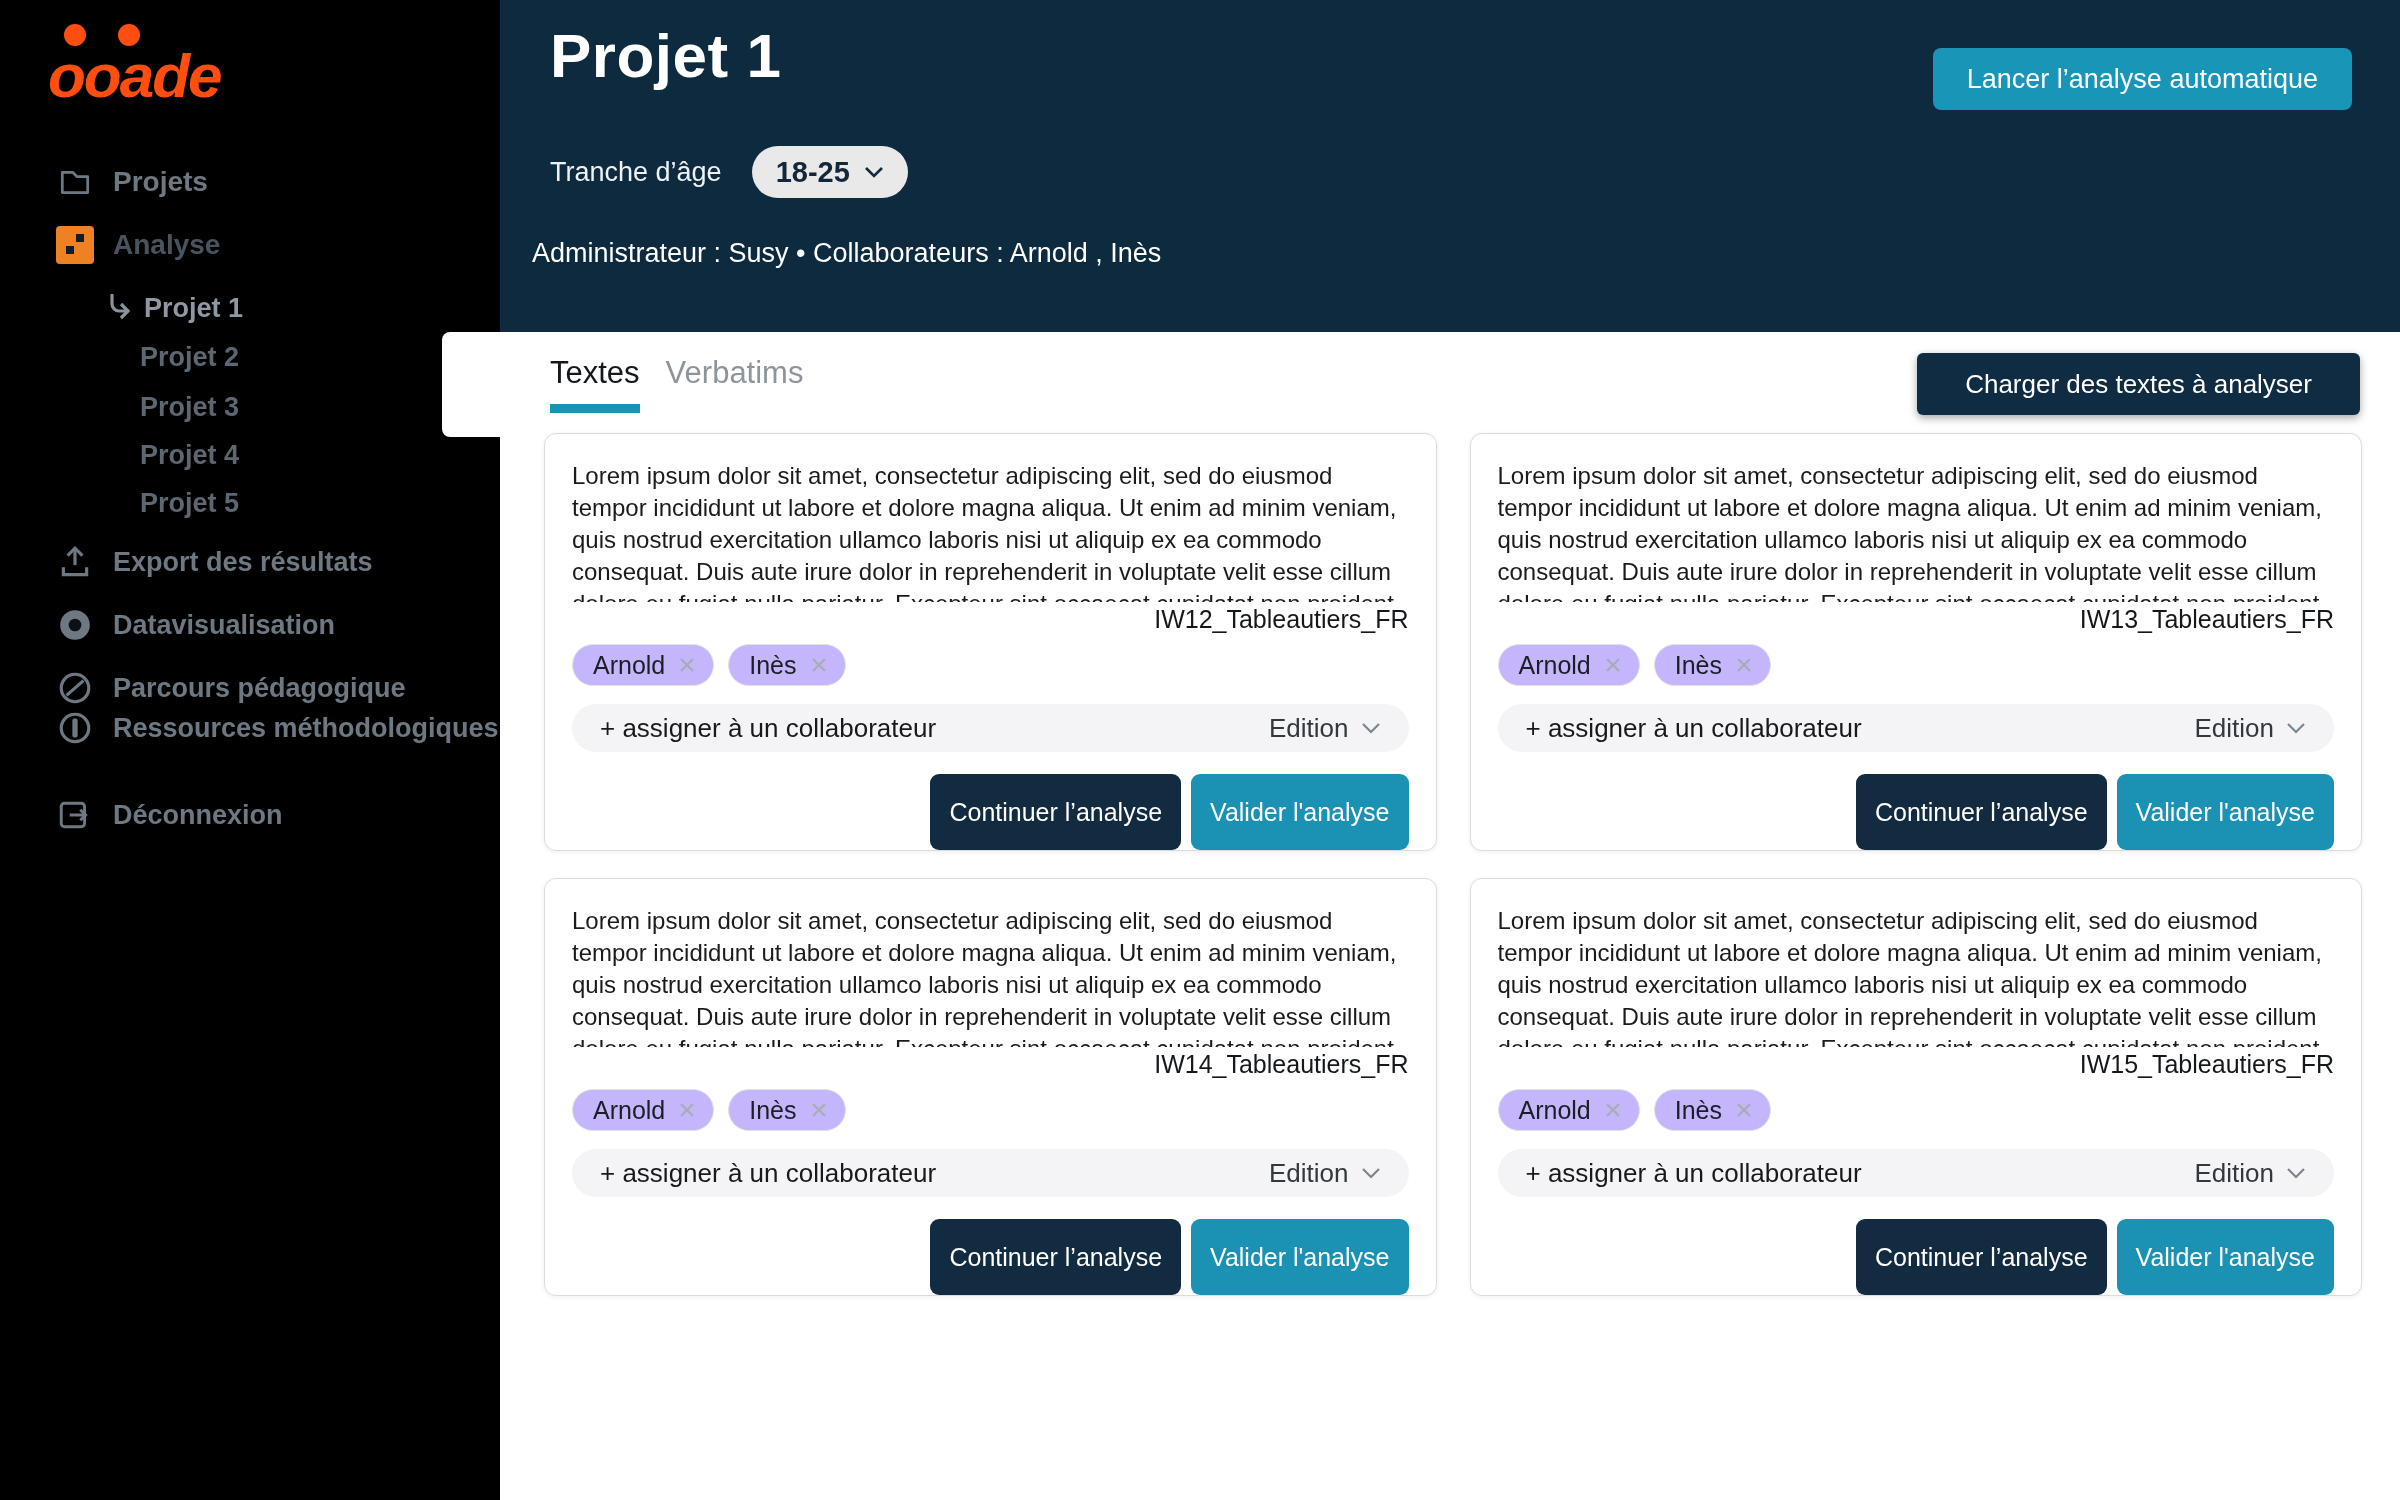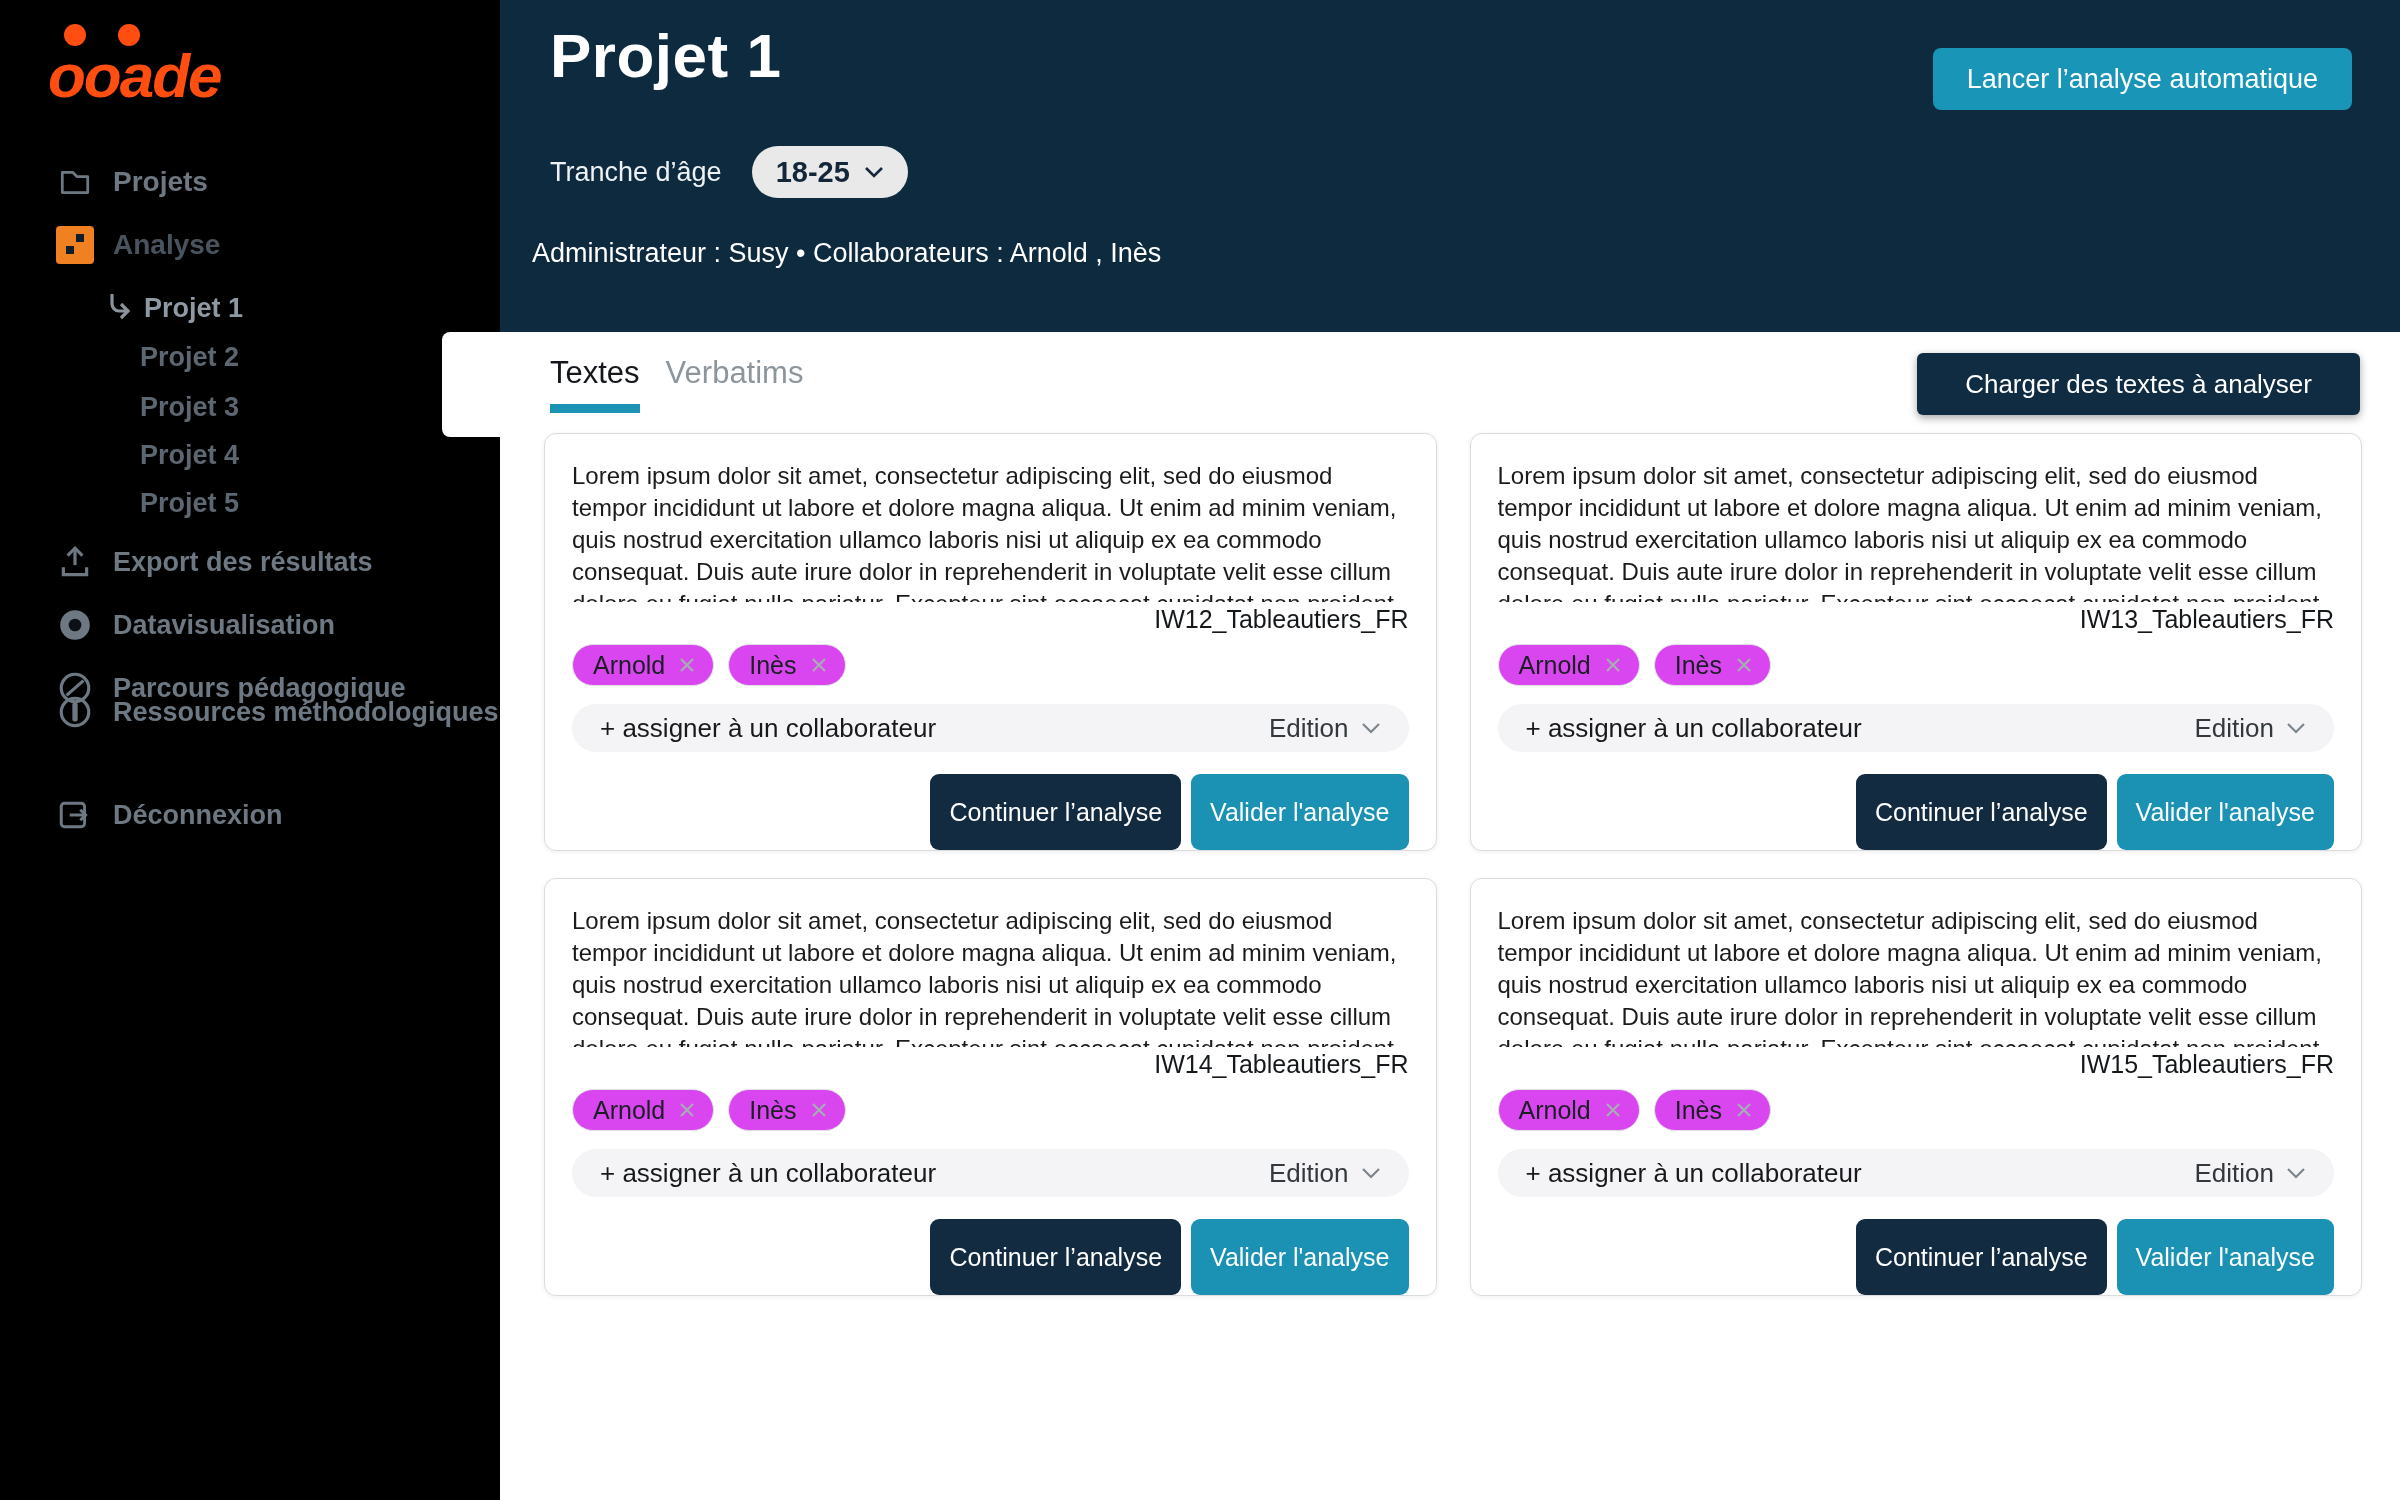"Arnold" .tag { background: #d946ef -> #c4b5fd }
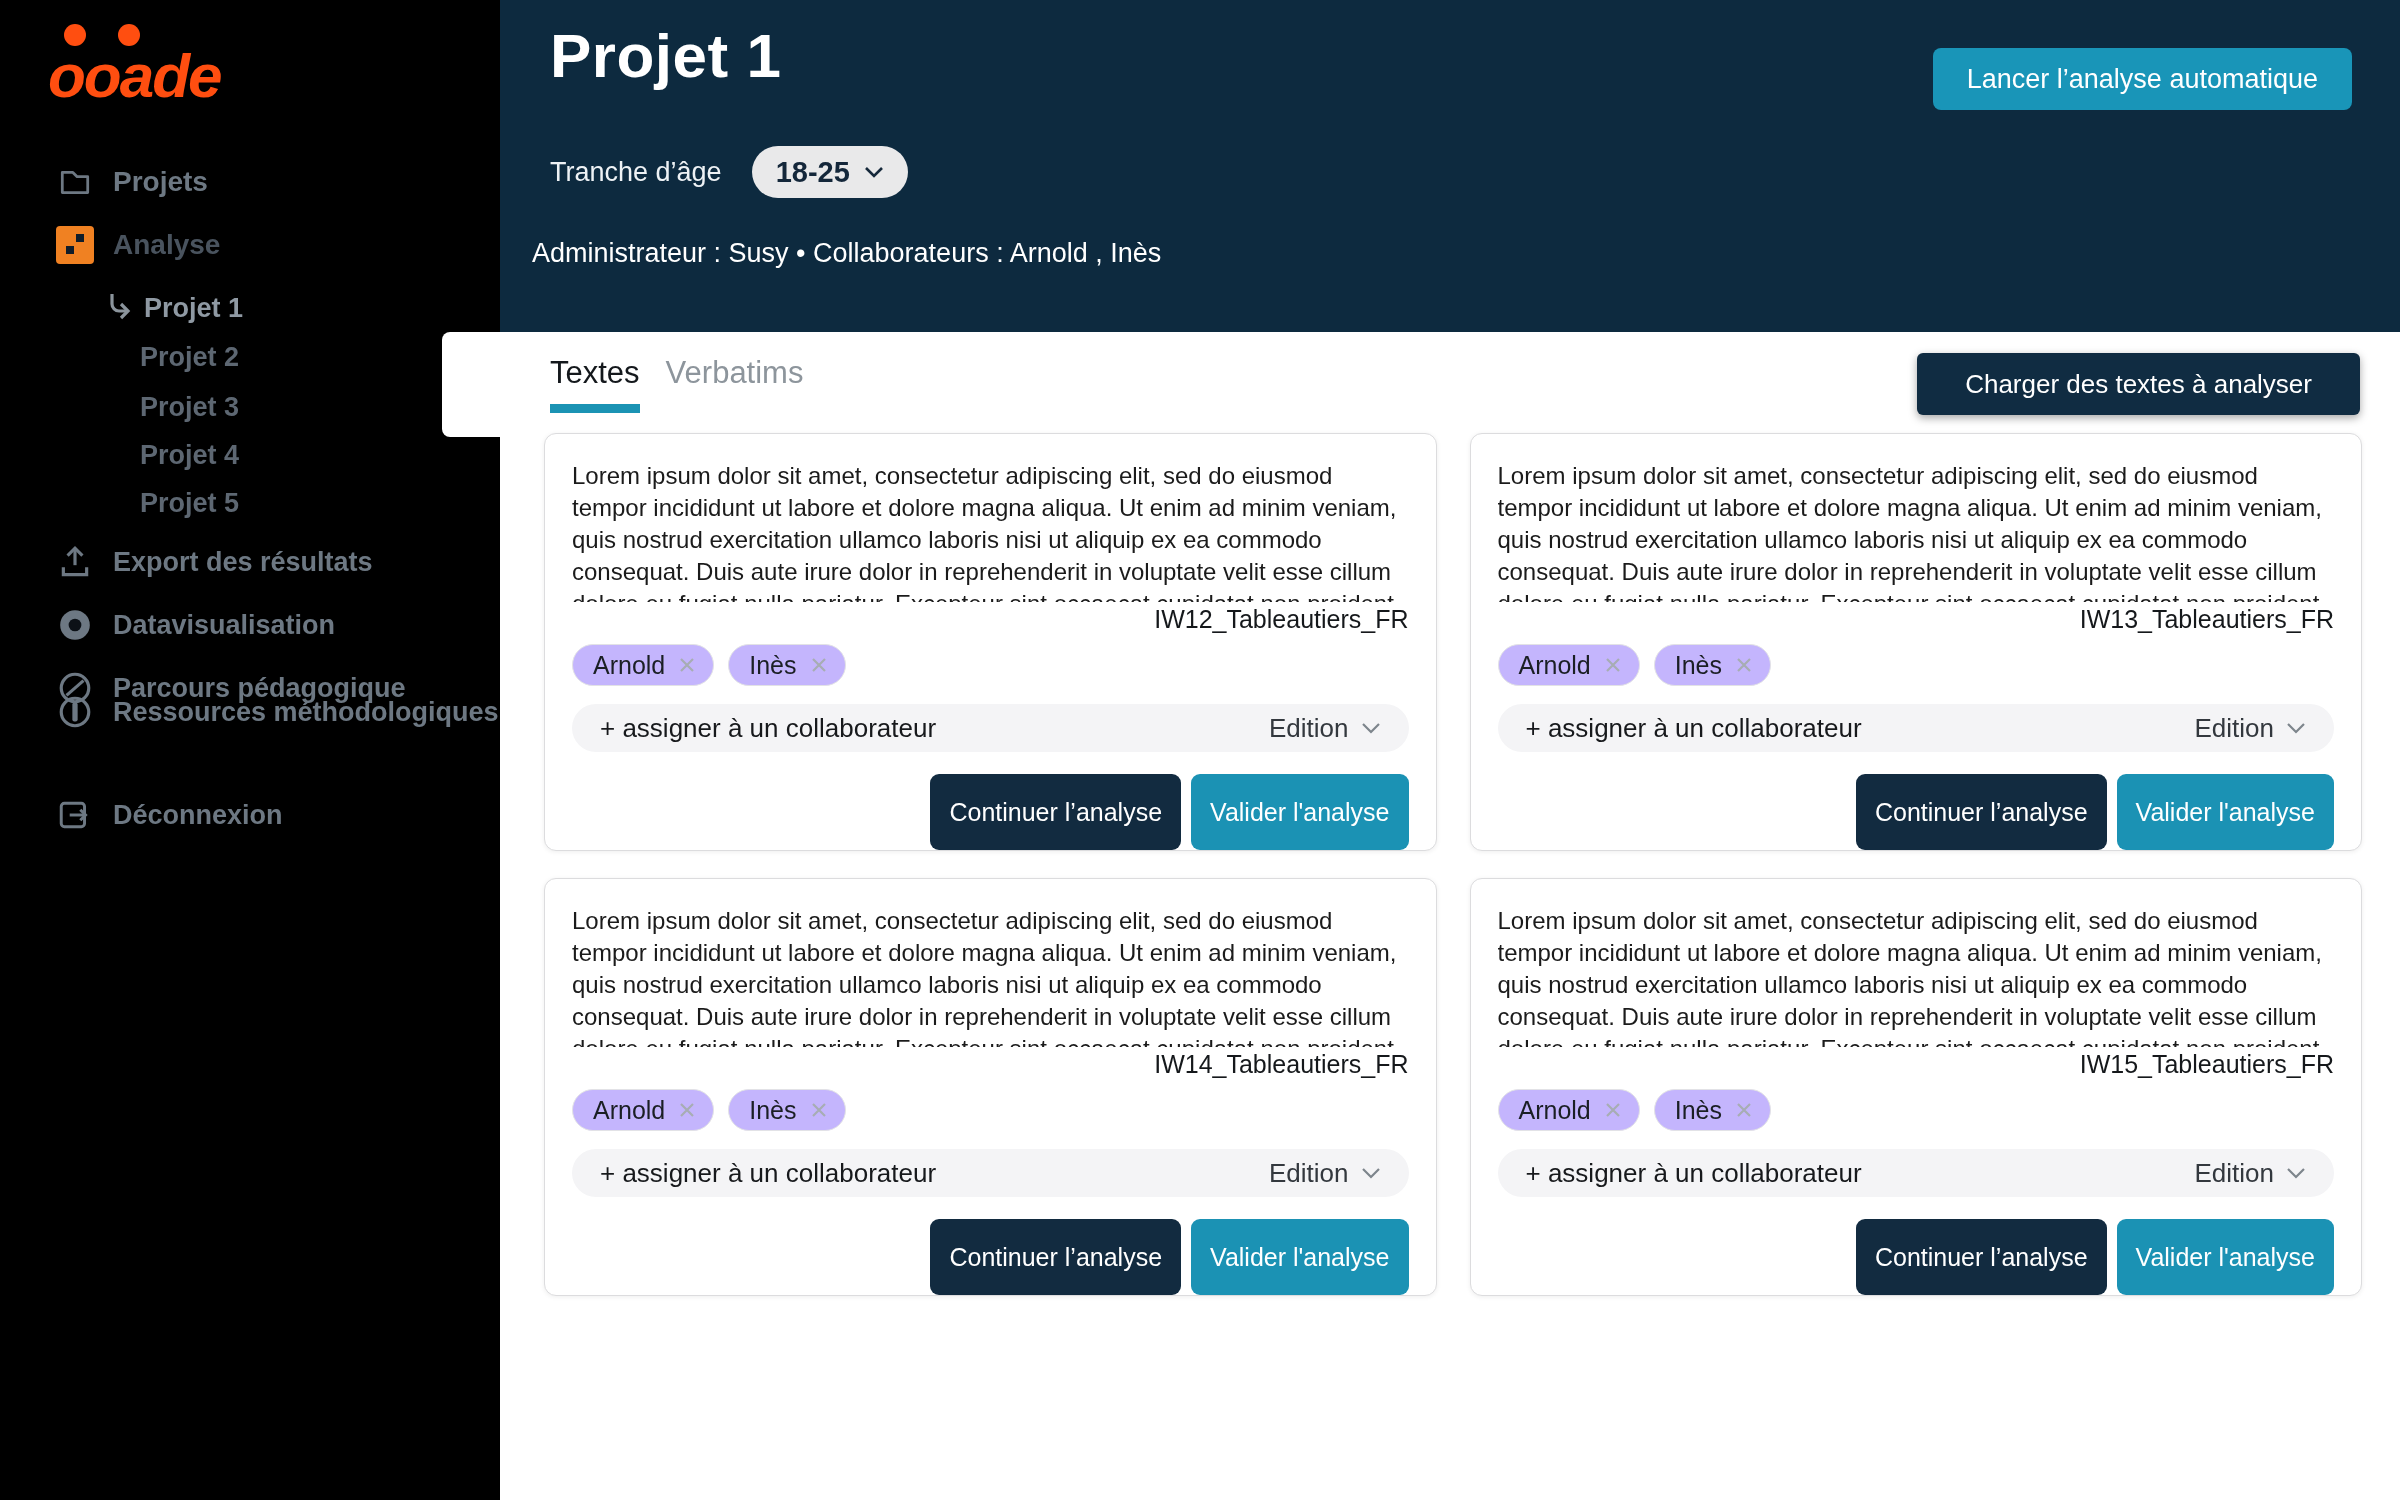"Ressources méthodologiques" div.nav-row { top: 690px -> 706px }
